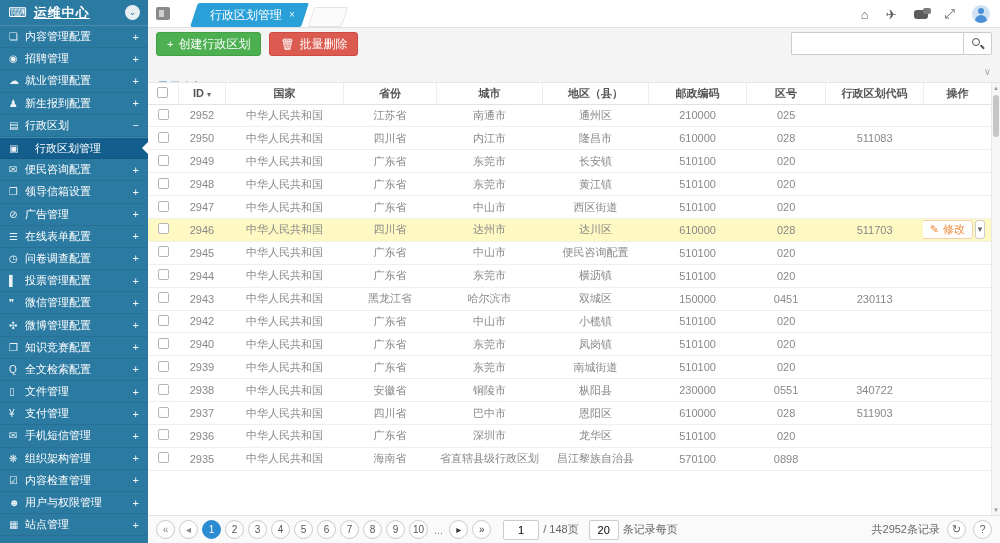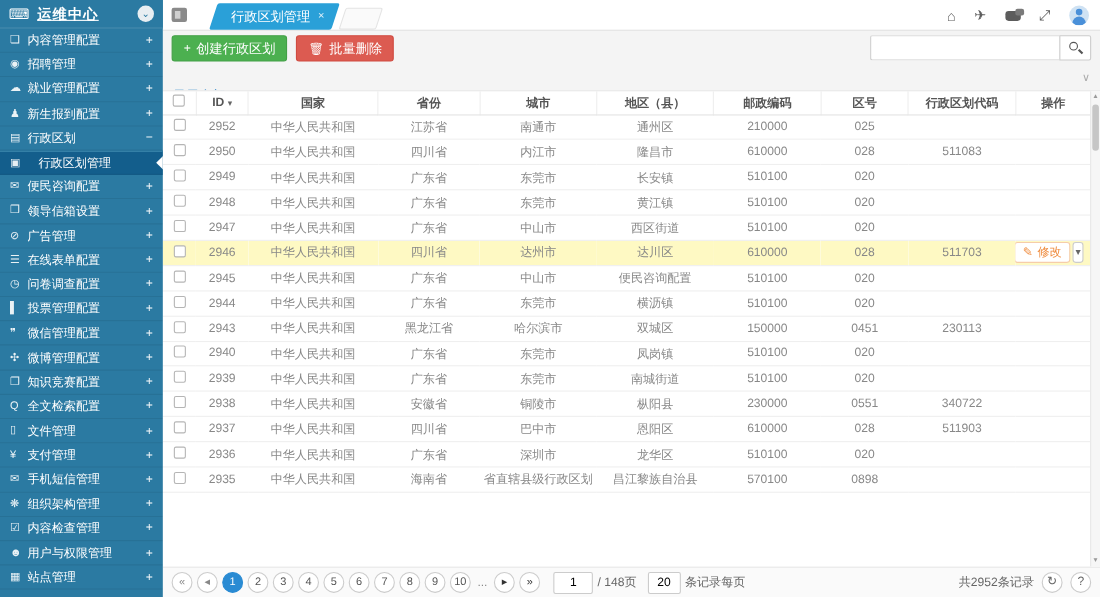"2942" tr { html: none -> <tr> <td><span></span></td> <td>2942</td> <td>中华人民共和国</td> <td>广东省</td> <td>中山市</td> <td>小榄镇</td> <td>510100</td> <td>020</td> <td></td> <td></td> </tr> }
